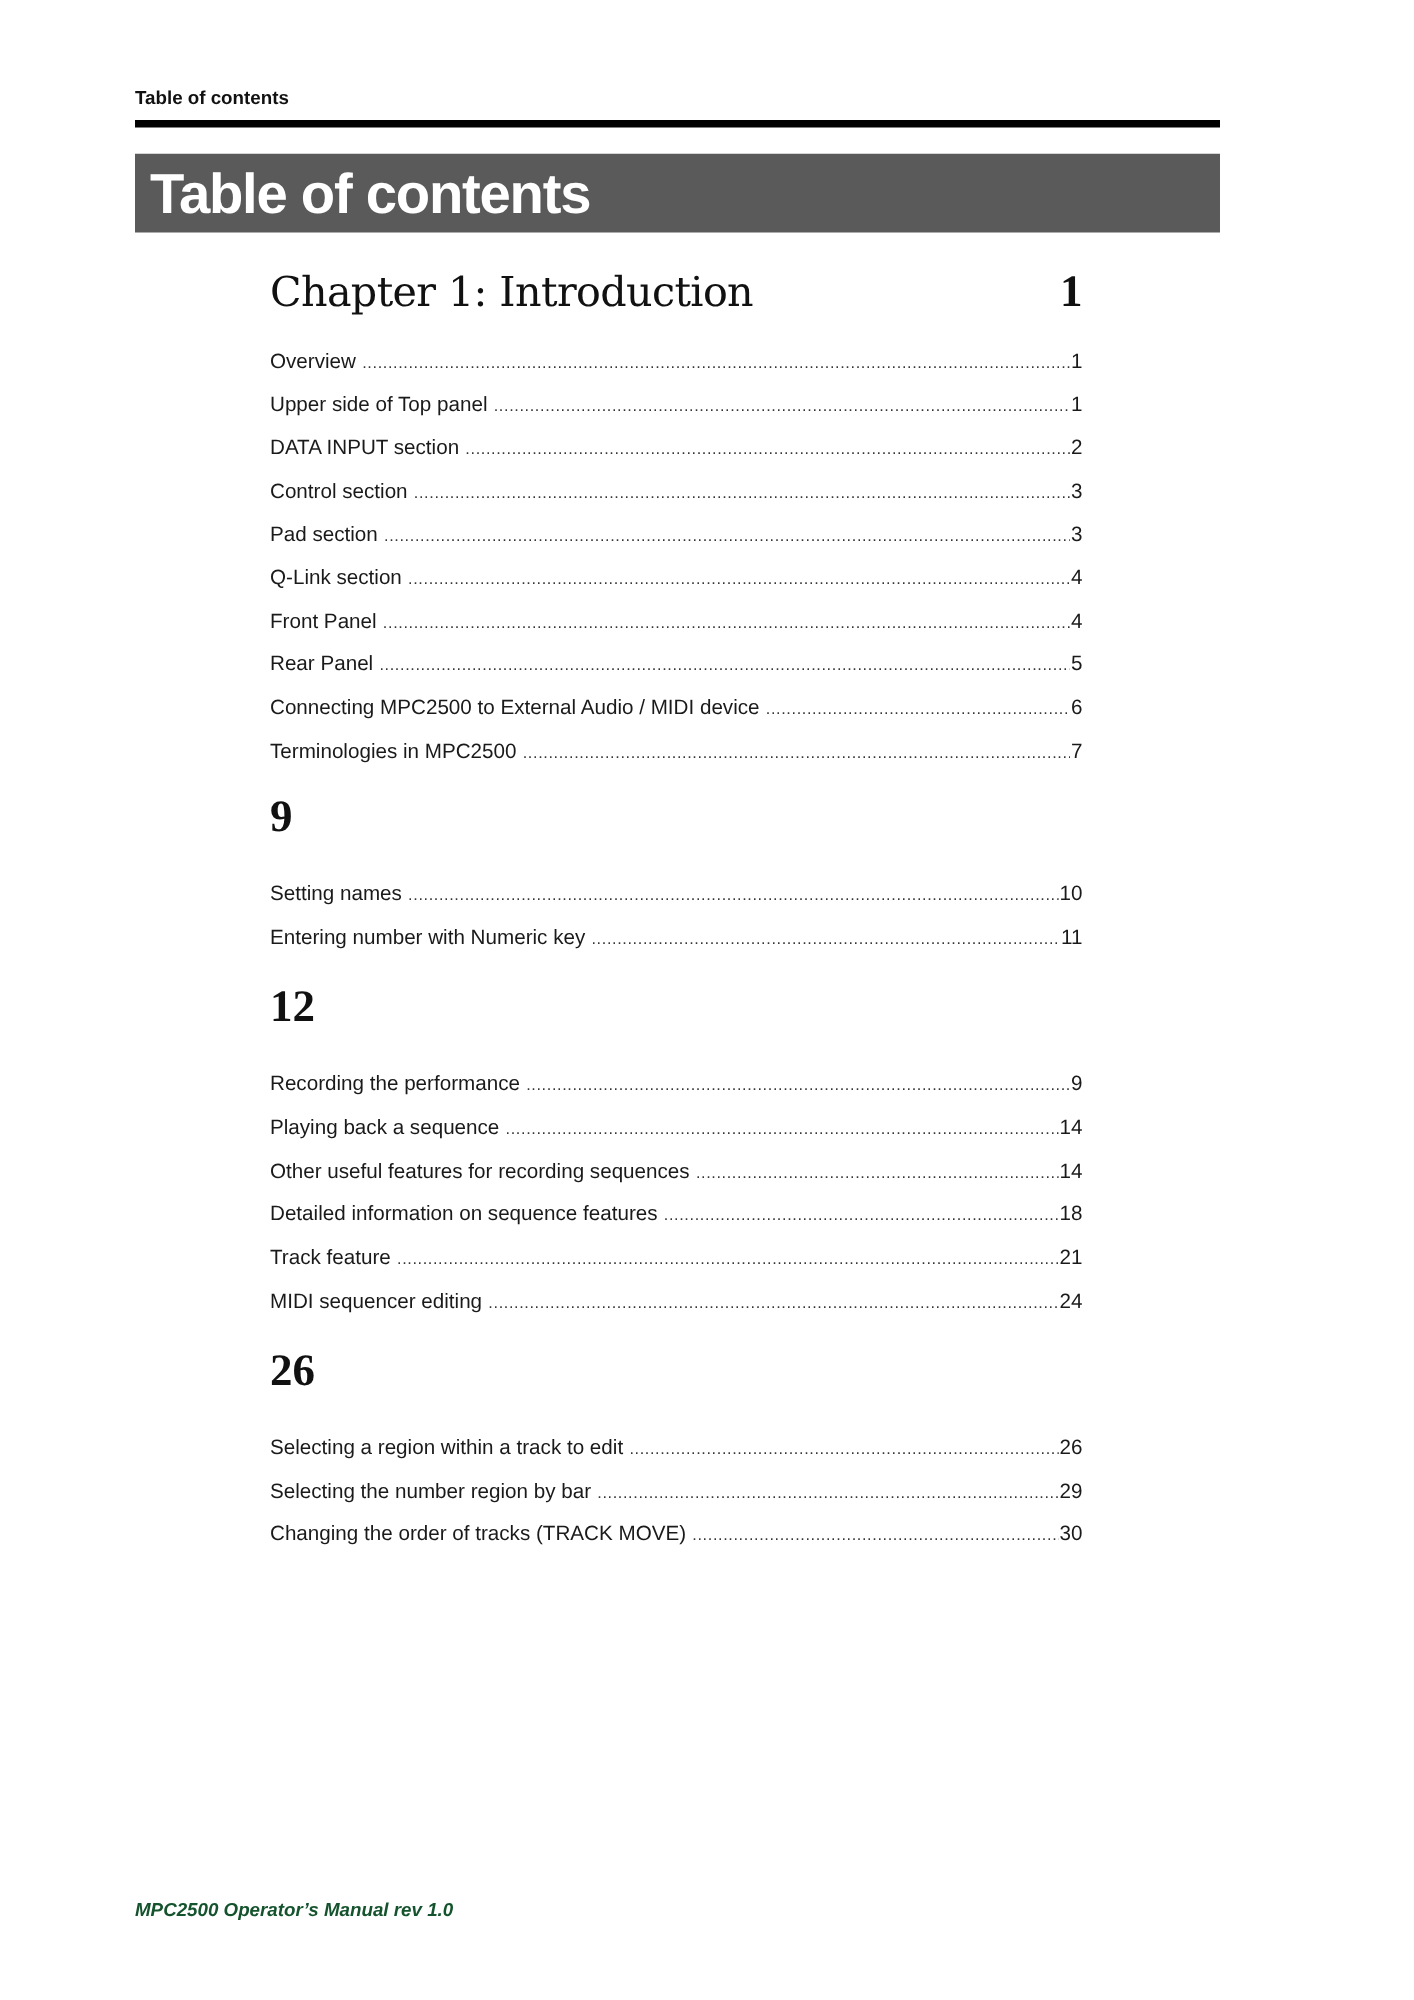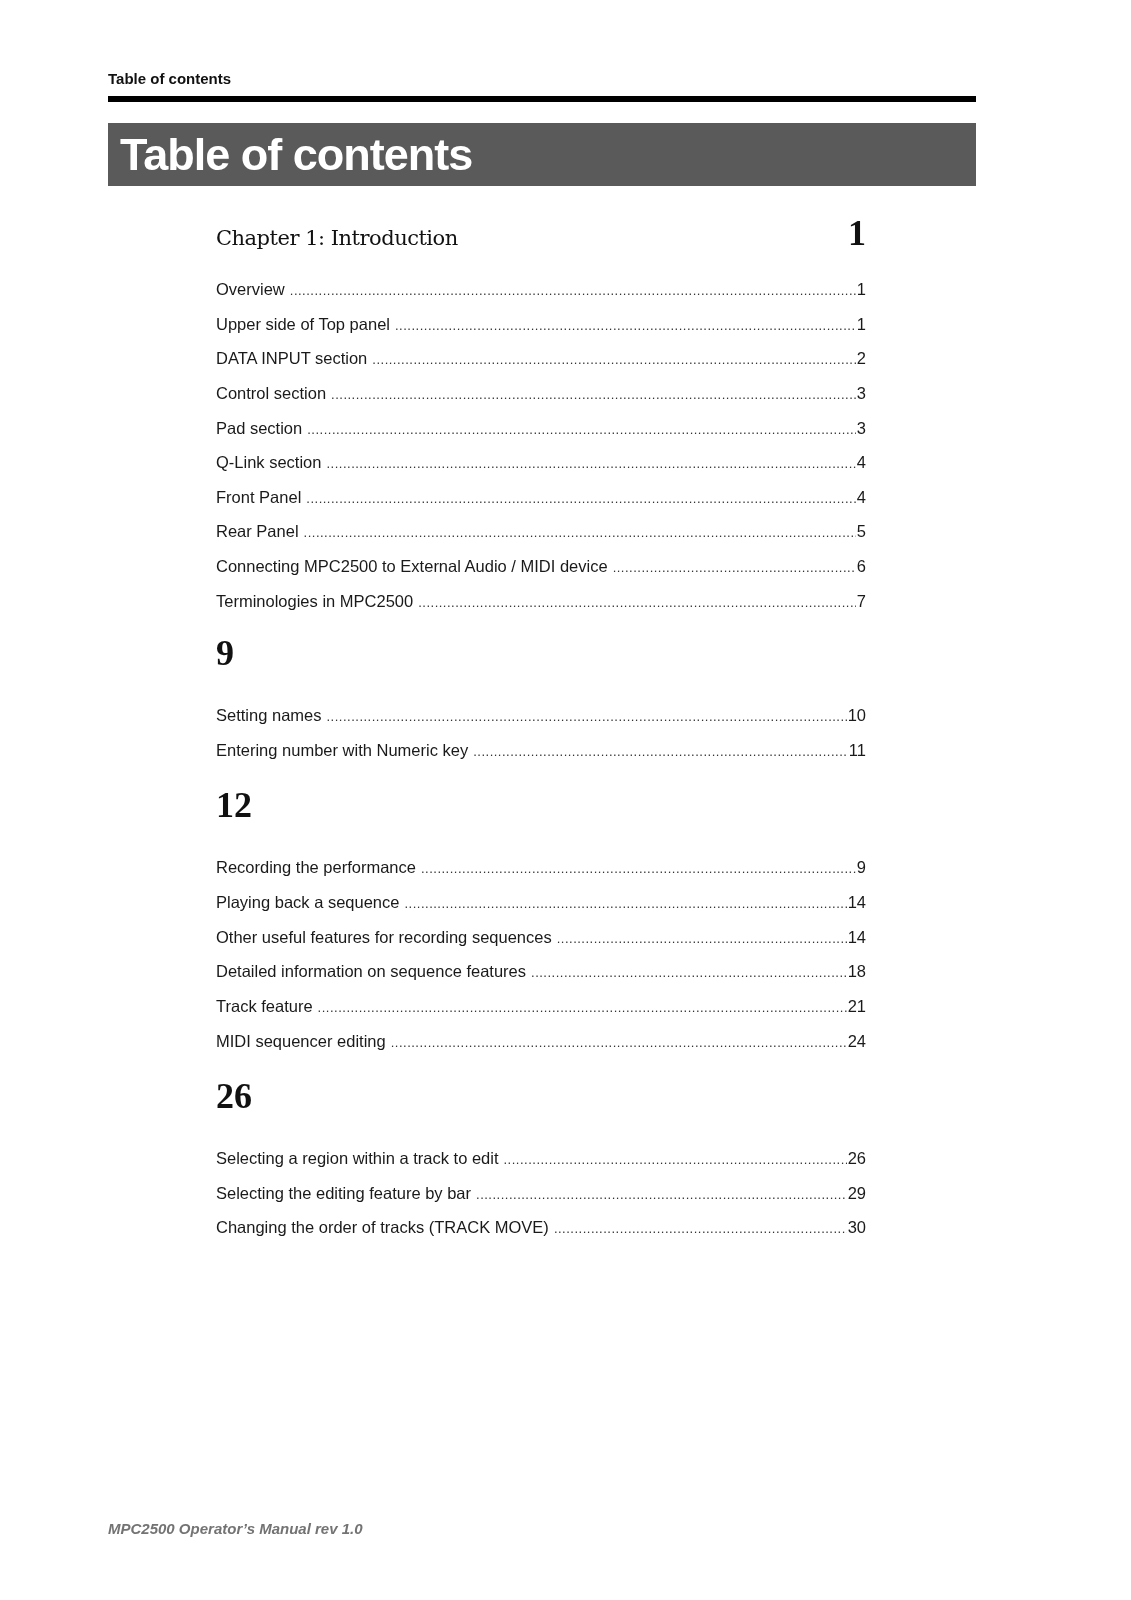"Chapter 1: Introduction" .chapter-title { font-size: 21px -> 33px }
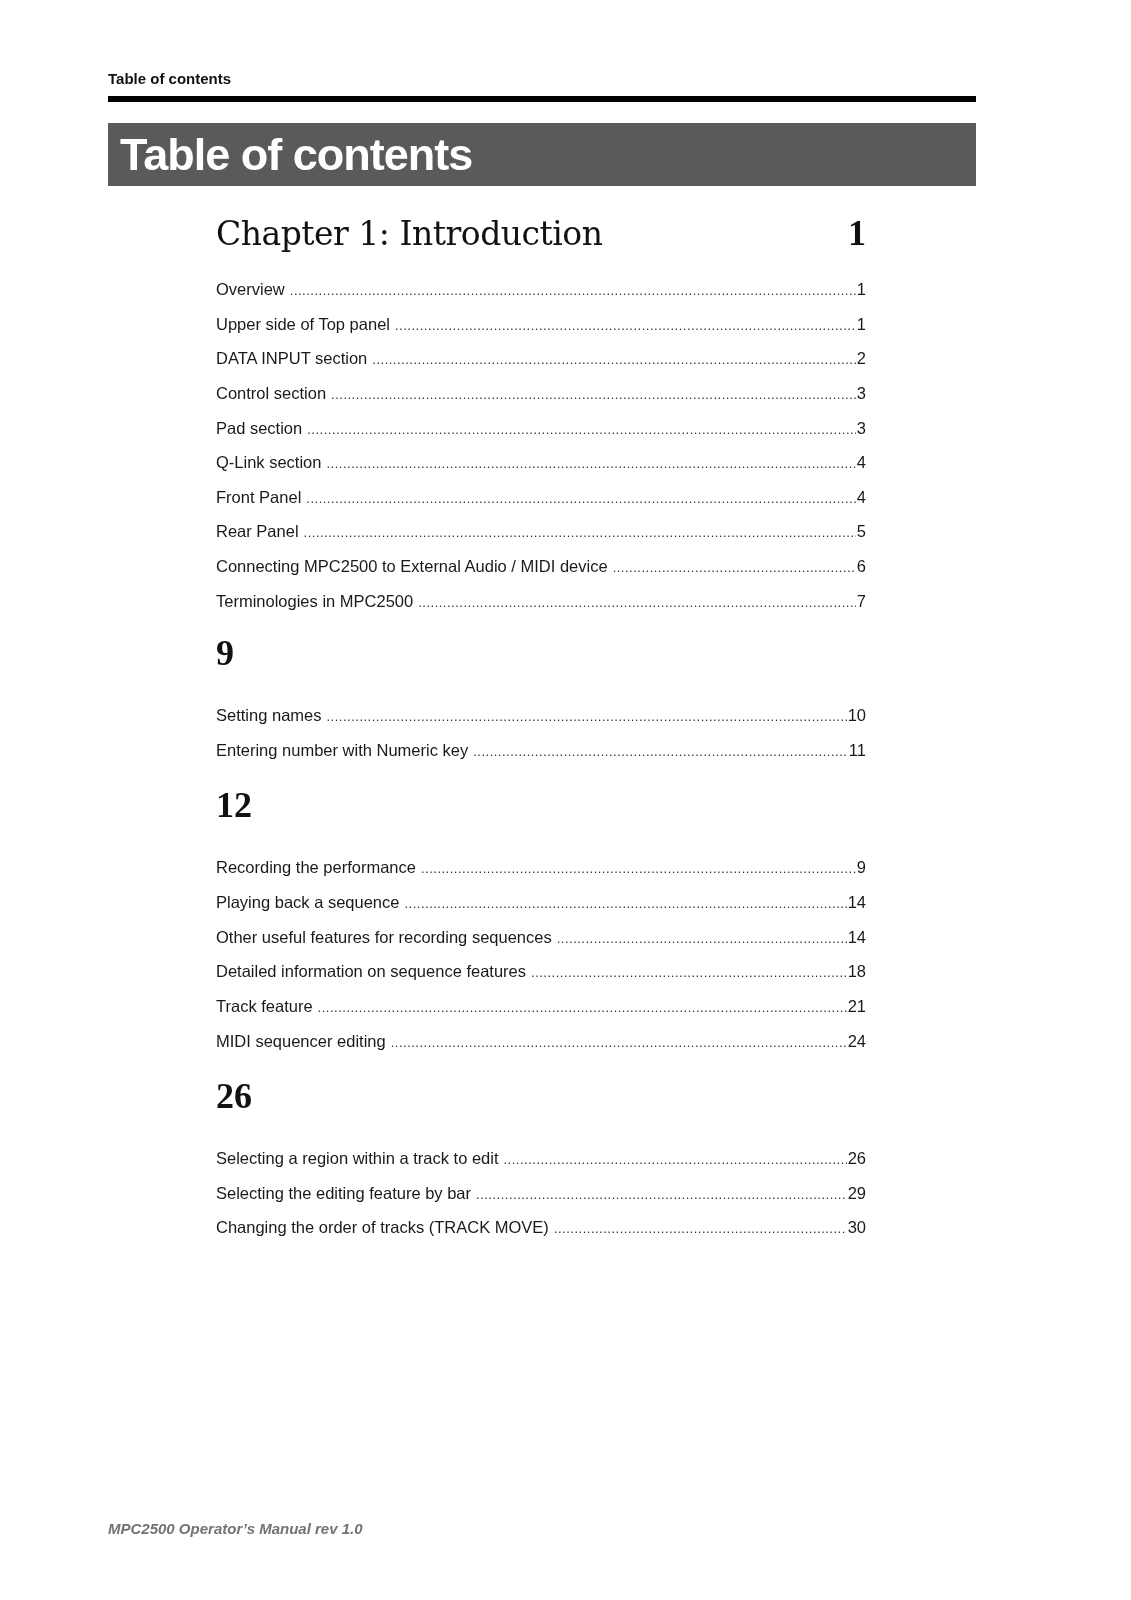"Selecting the editing feature by" span.entry-label { text: editing feature -> number region }
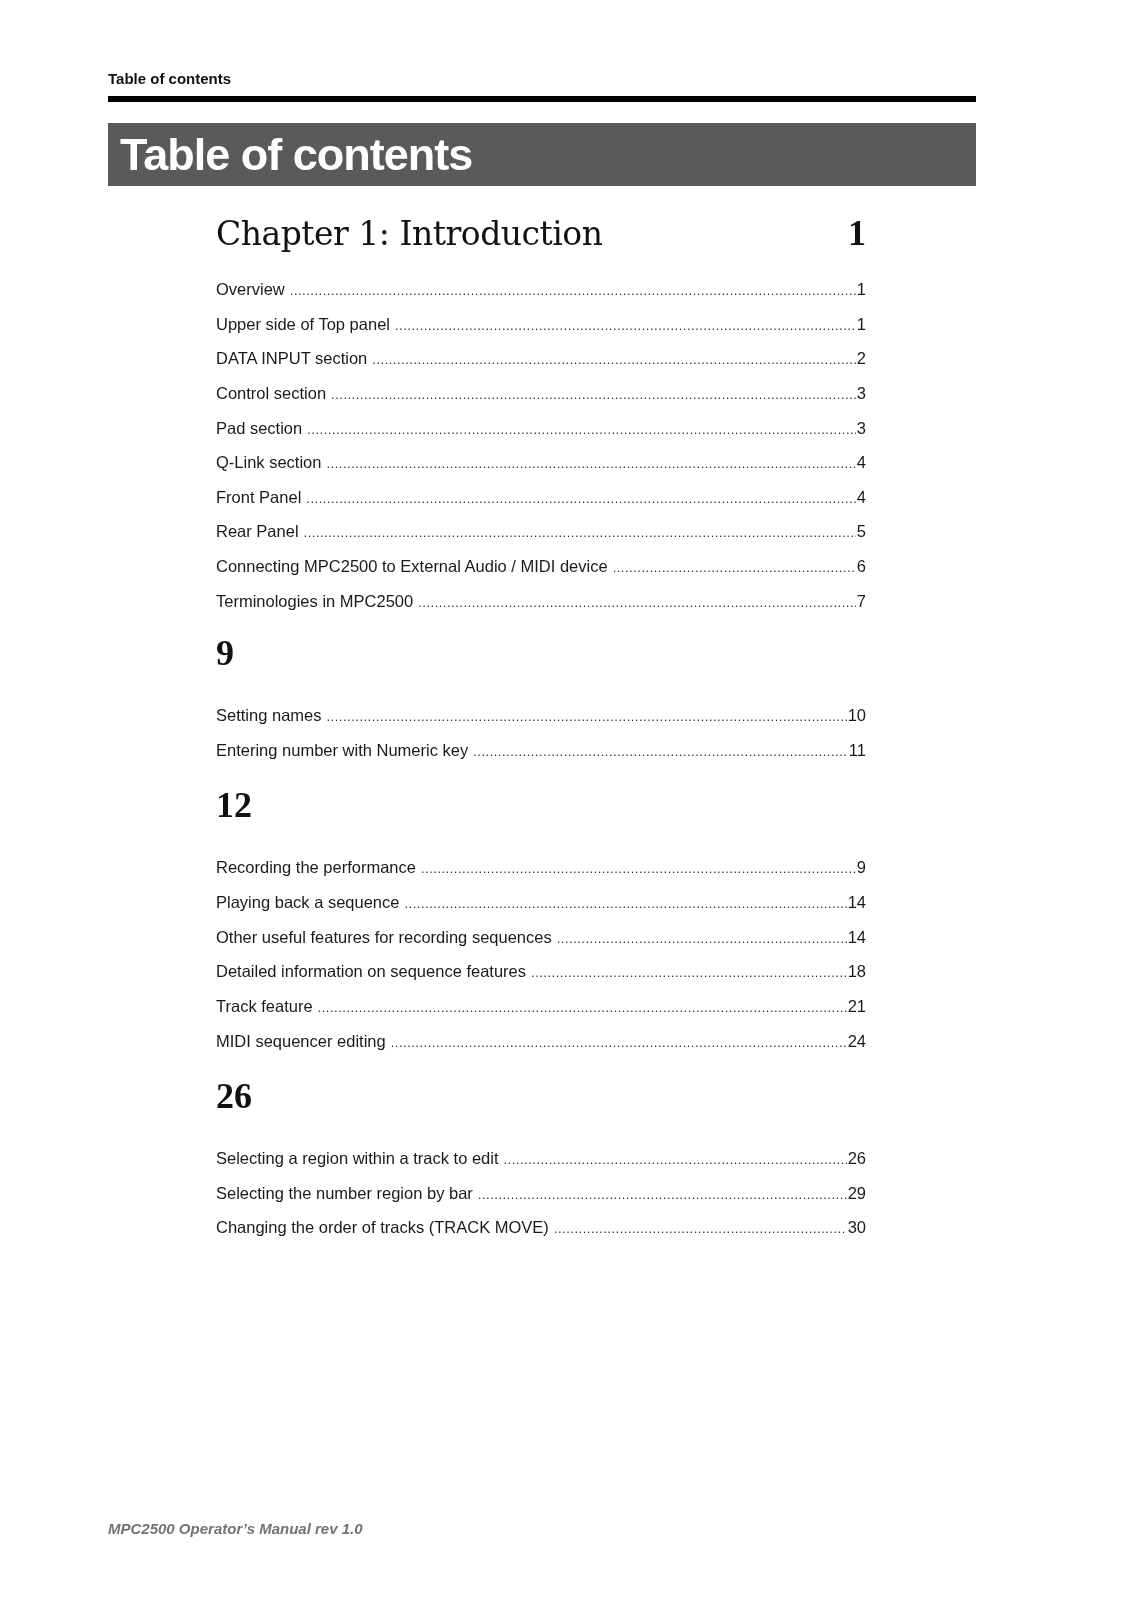"MPC2500 Operator’s Manual rev 1.0" .footer { color: #737373 -> #14532d }
